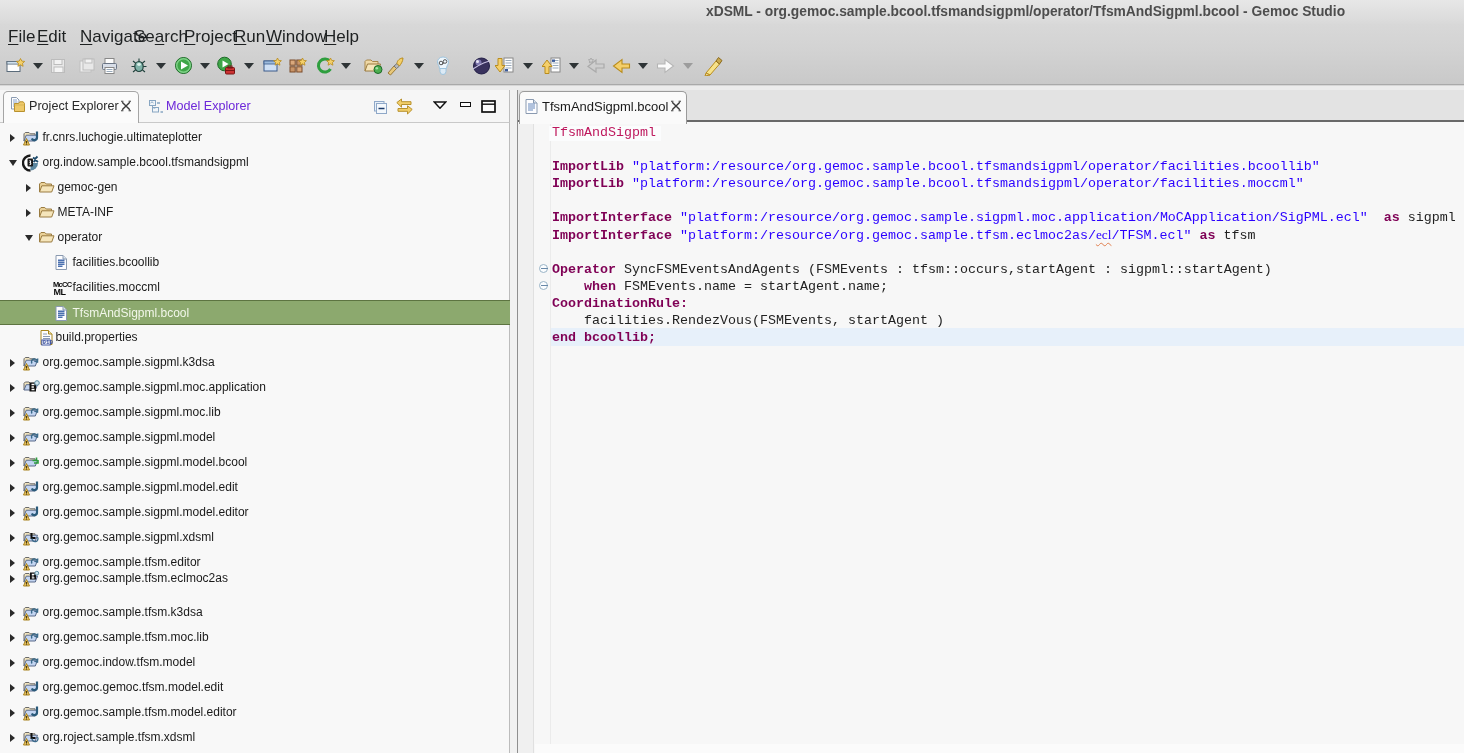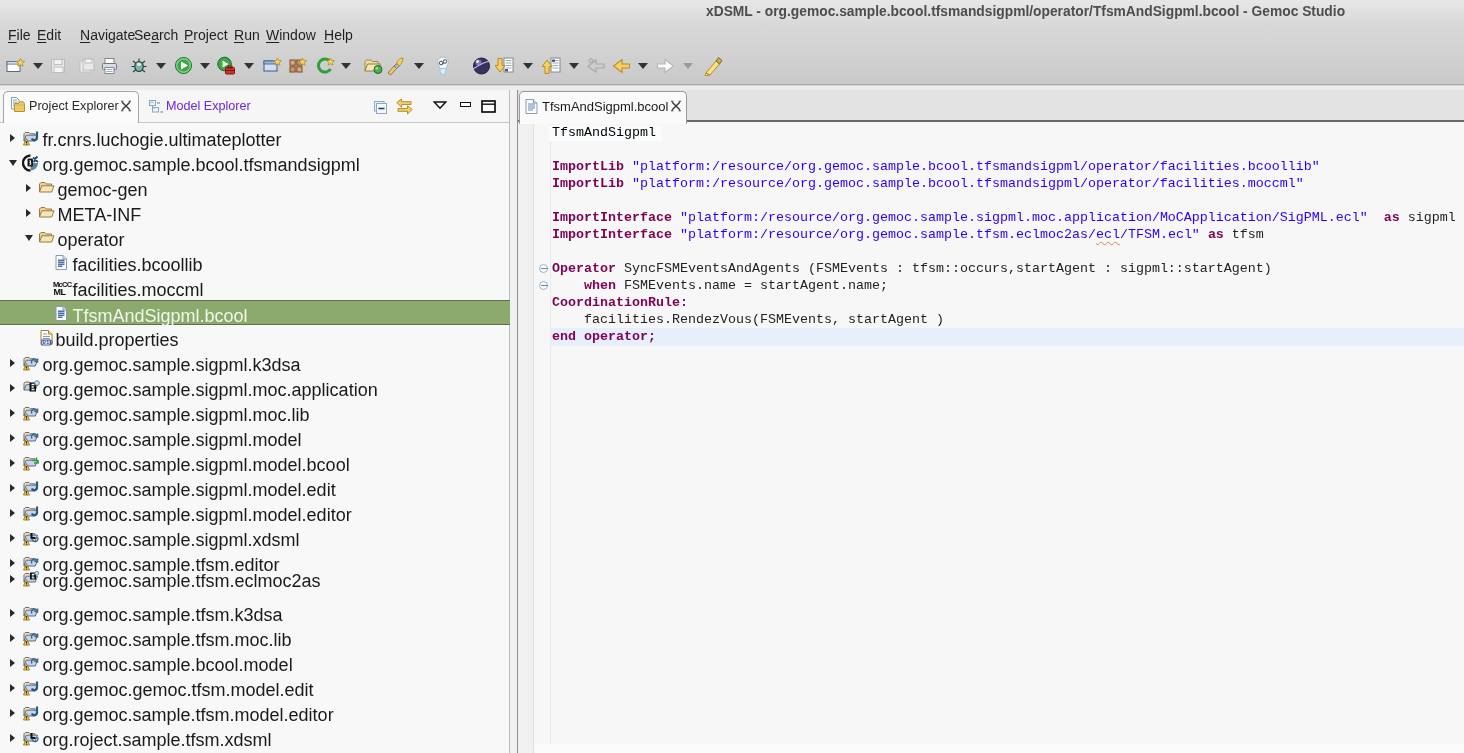"File" .mitem { font-size: 14px -> 17px }
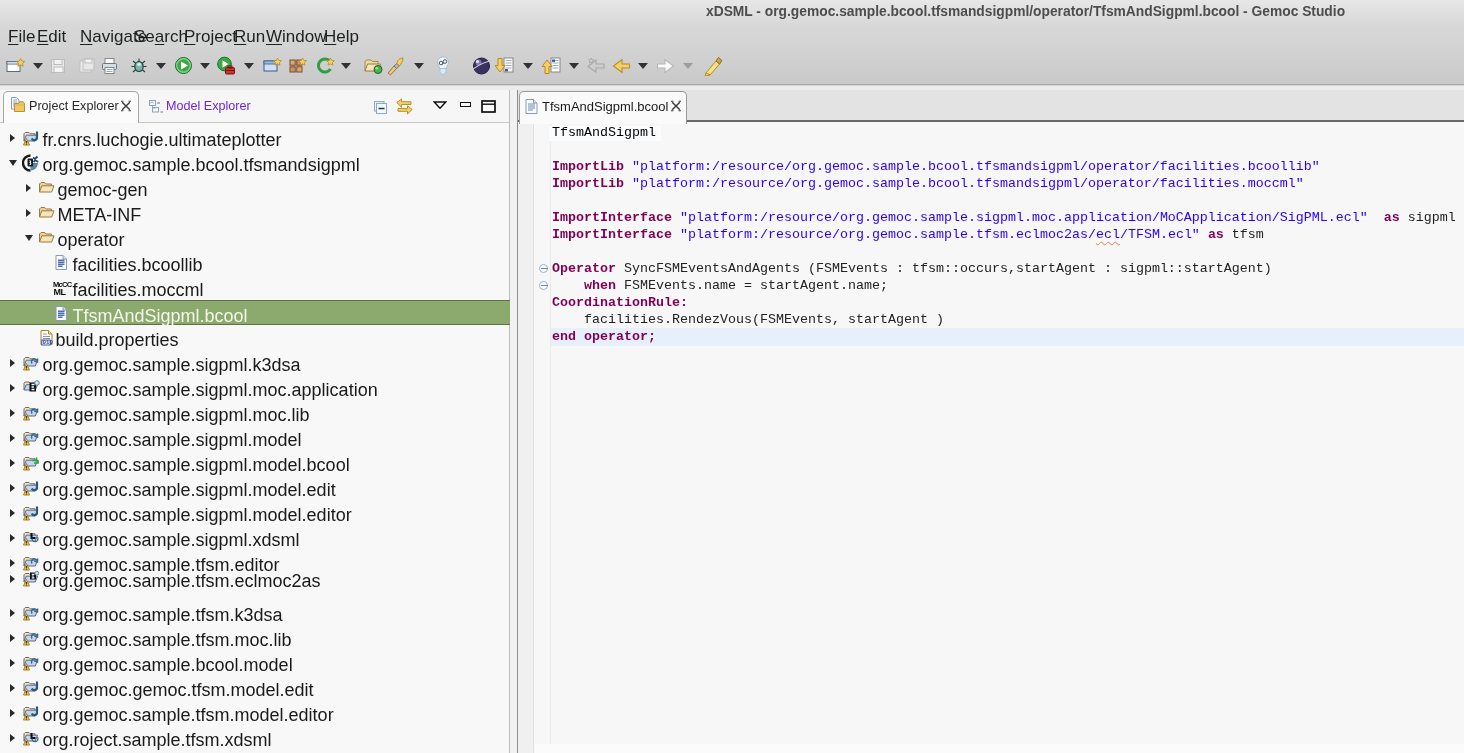"fr.cnrs.luchogie.ultimateplotter" .tlabel { font-size: 18px -> 12px }
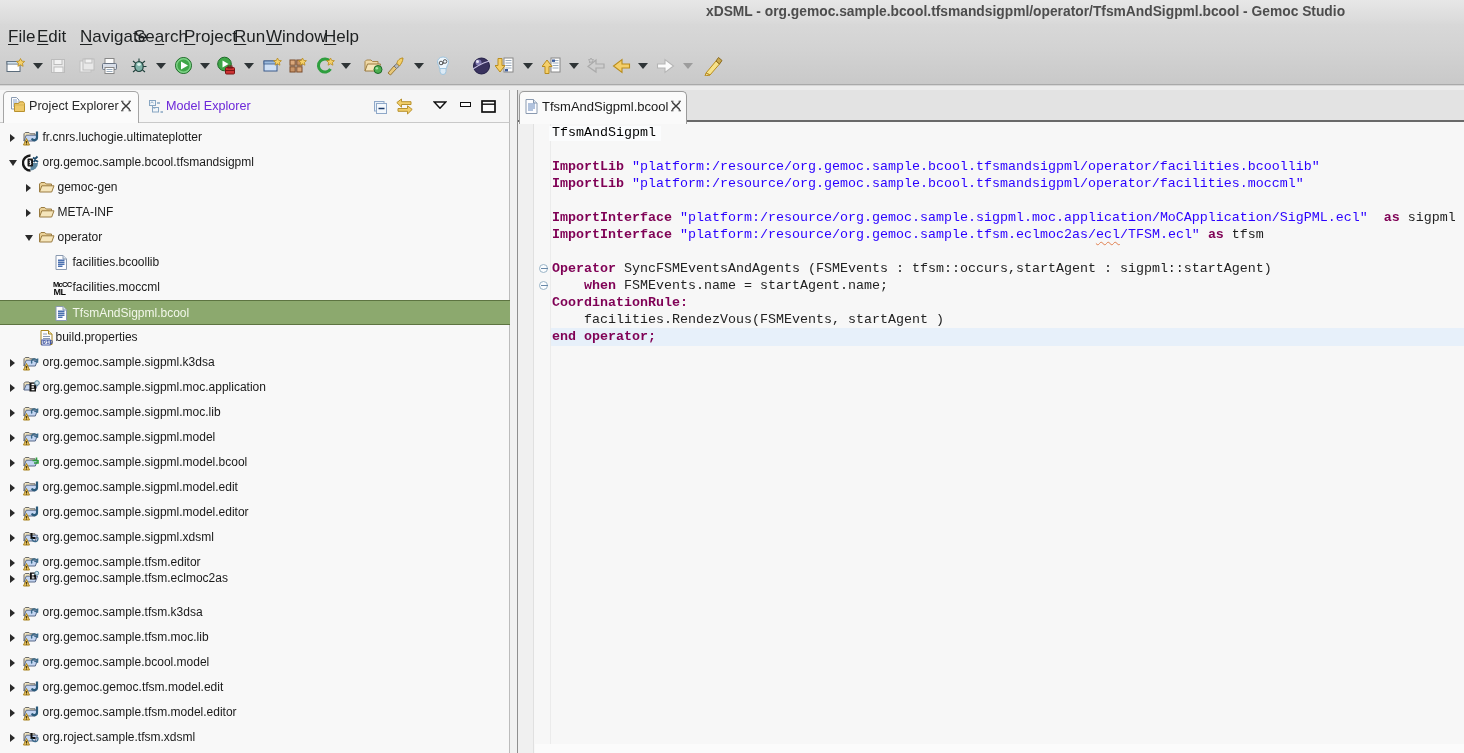"TfsmAndSigpml" span { color: #000000 -> #be185d }
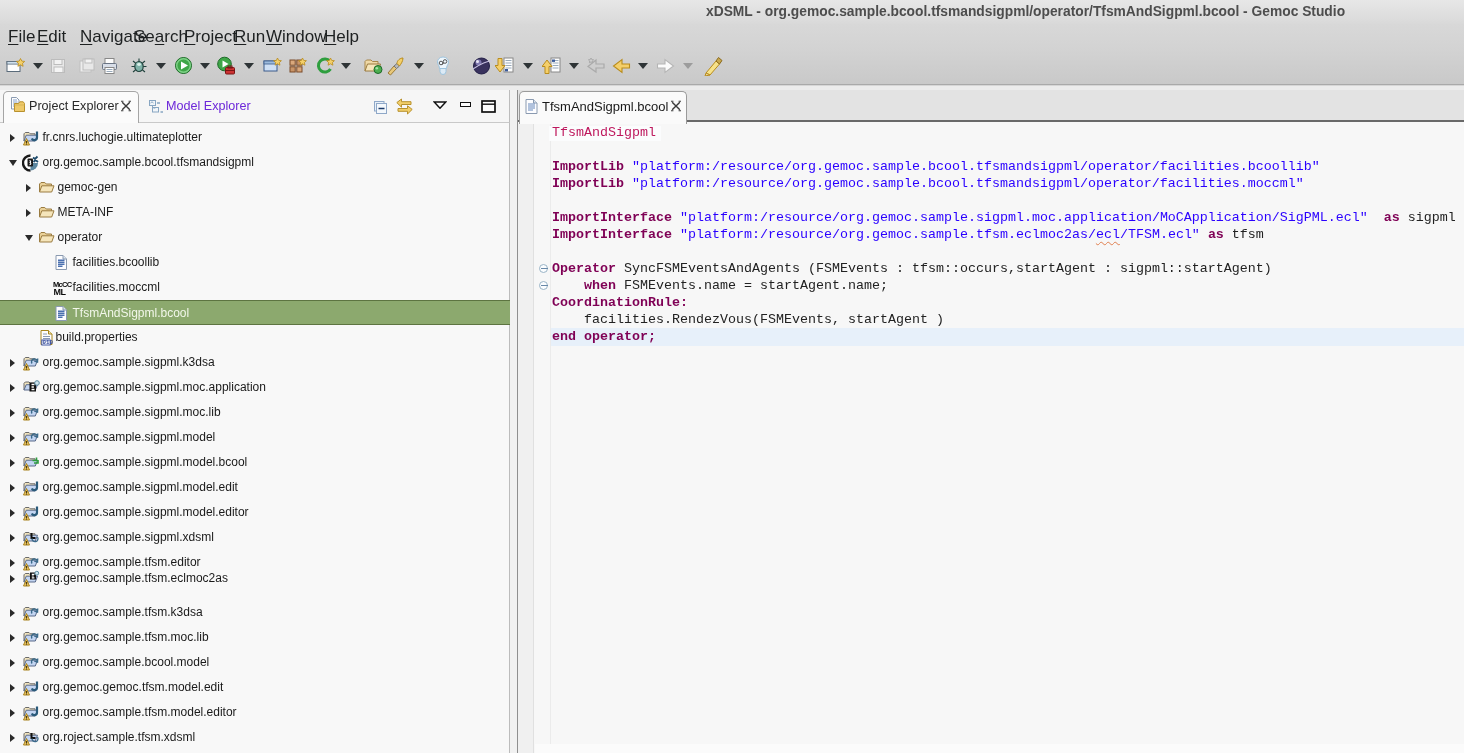"org.gemoc.sample.bcool.tfsmandsigpml" span.tlabel { text: org.gemoc.sample.bcool.tfsmandsigpml -> org.indow.sample.bcool.tfsmandsigpml }
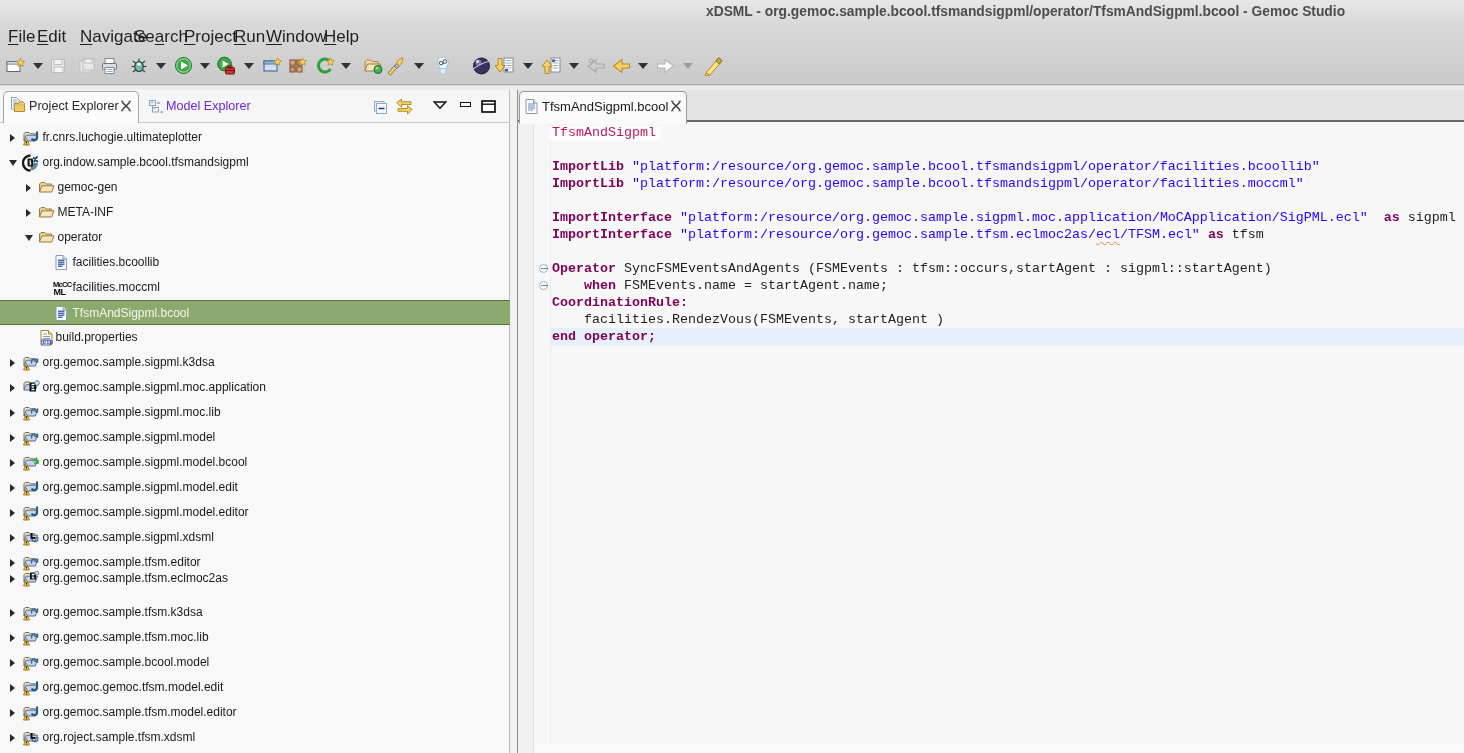"ecl" #code .sq { font-family: none -> Liberation Serif, serif }
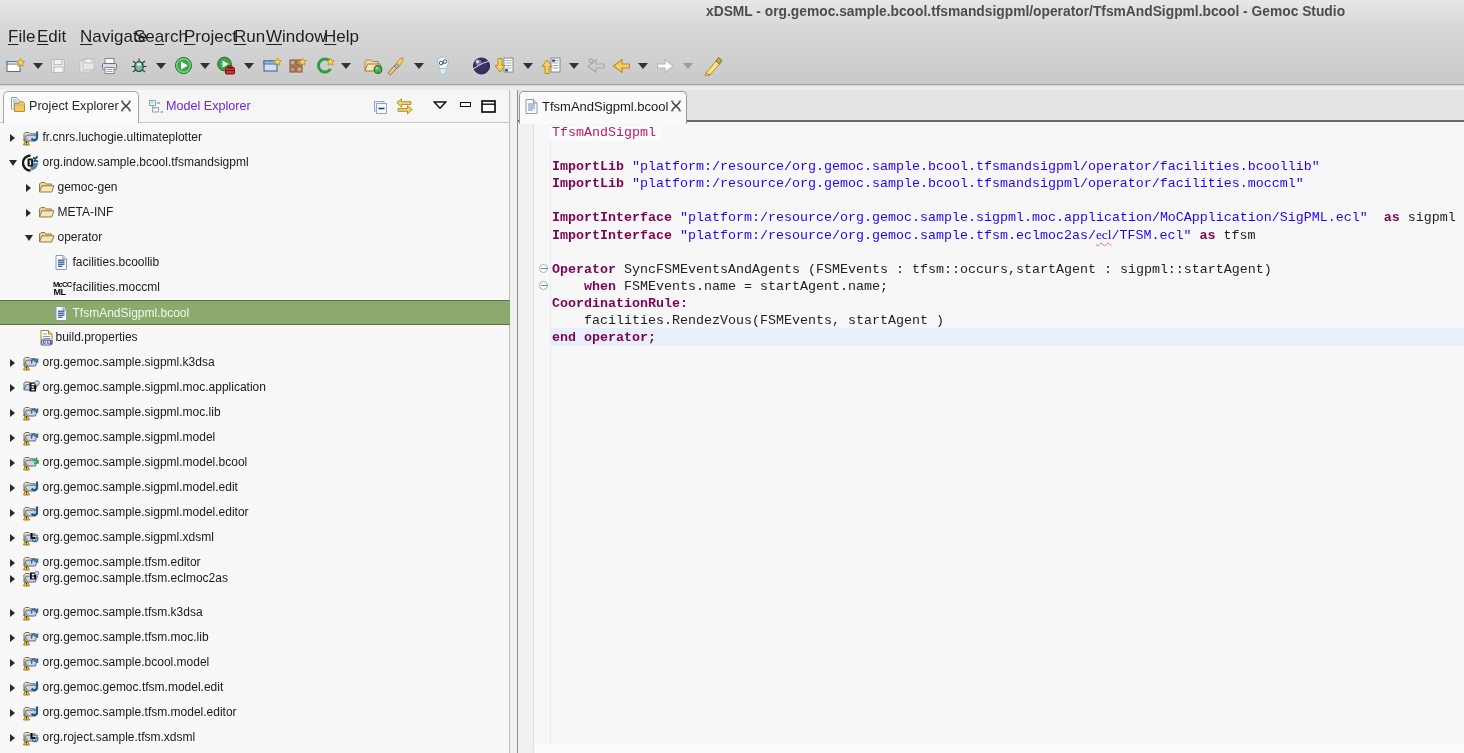"end operator;" span.k { text: operator -> bcoollib }
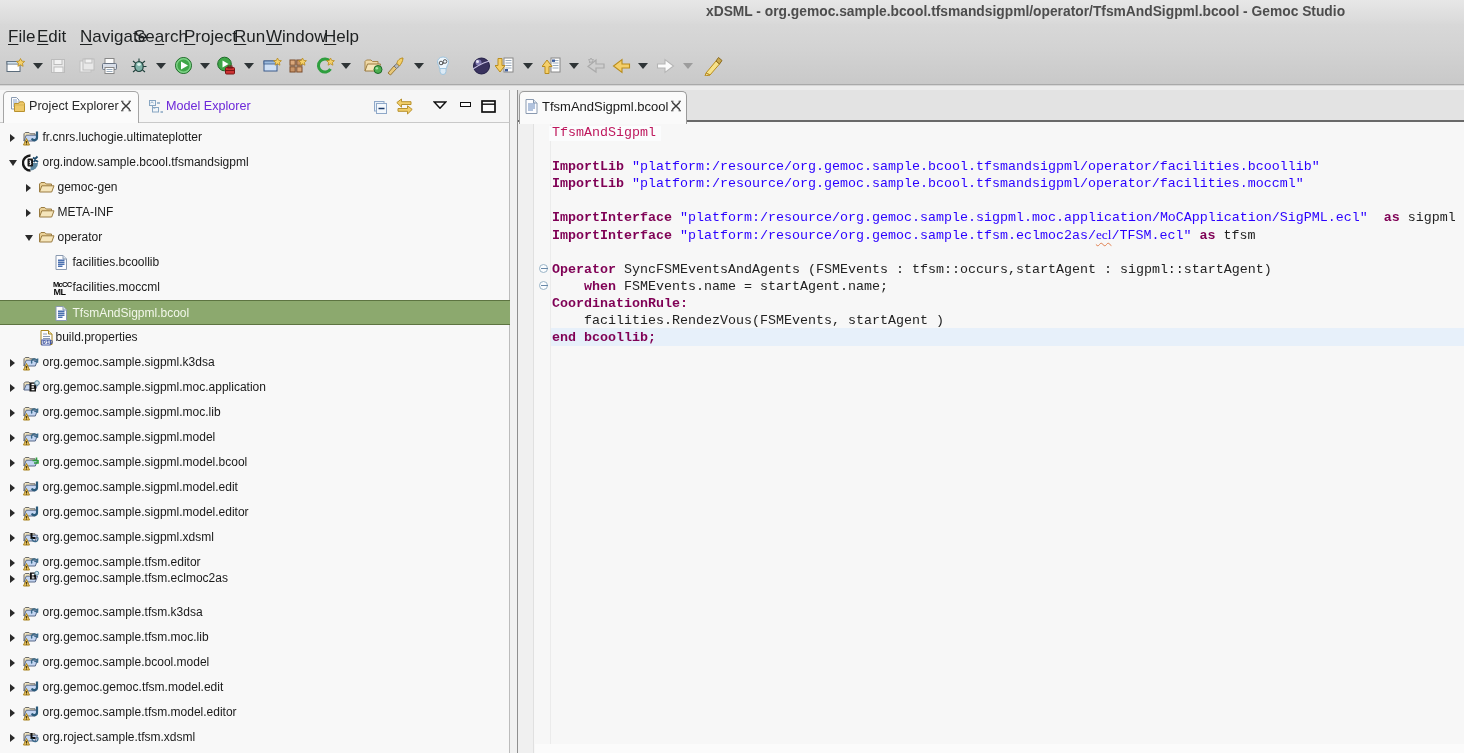"org.gemoc.sample.bcool.model" span.tlabel { text: org.gemoc.sample.bcool.model -> org.gemoc.indow.tfsm.model }
